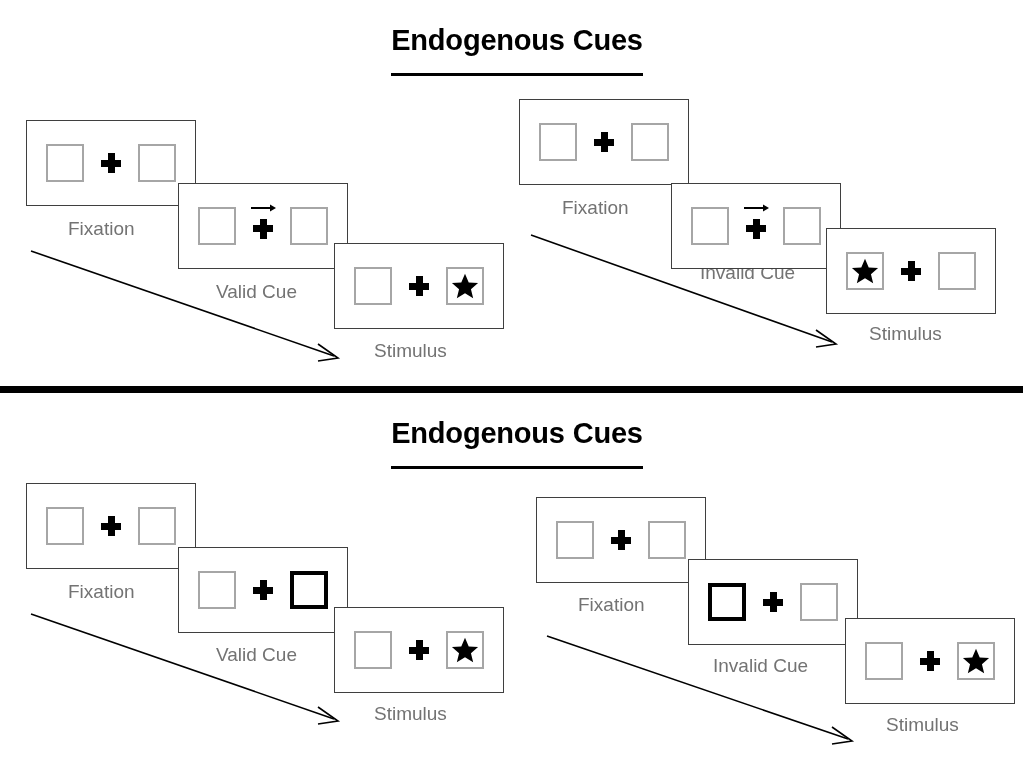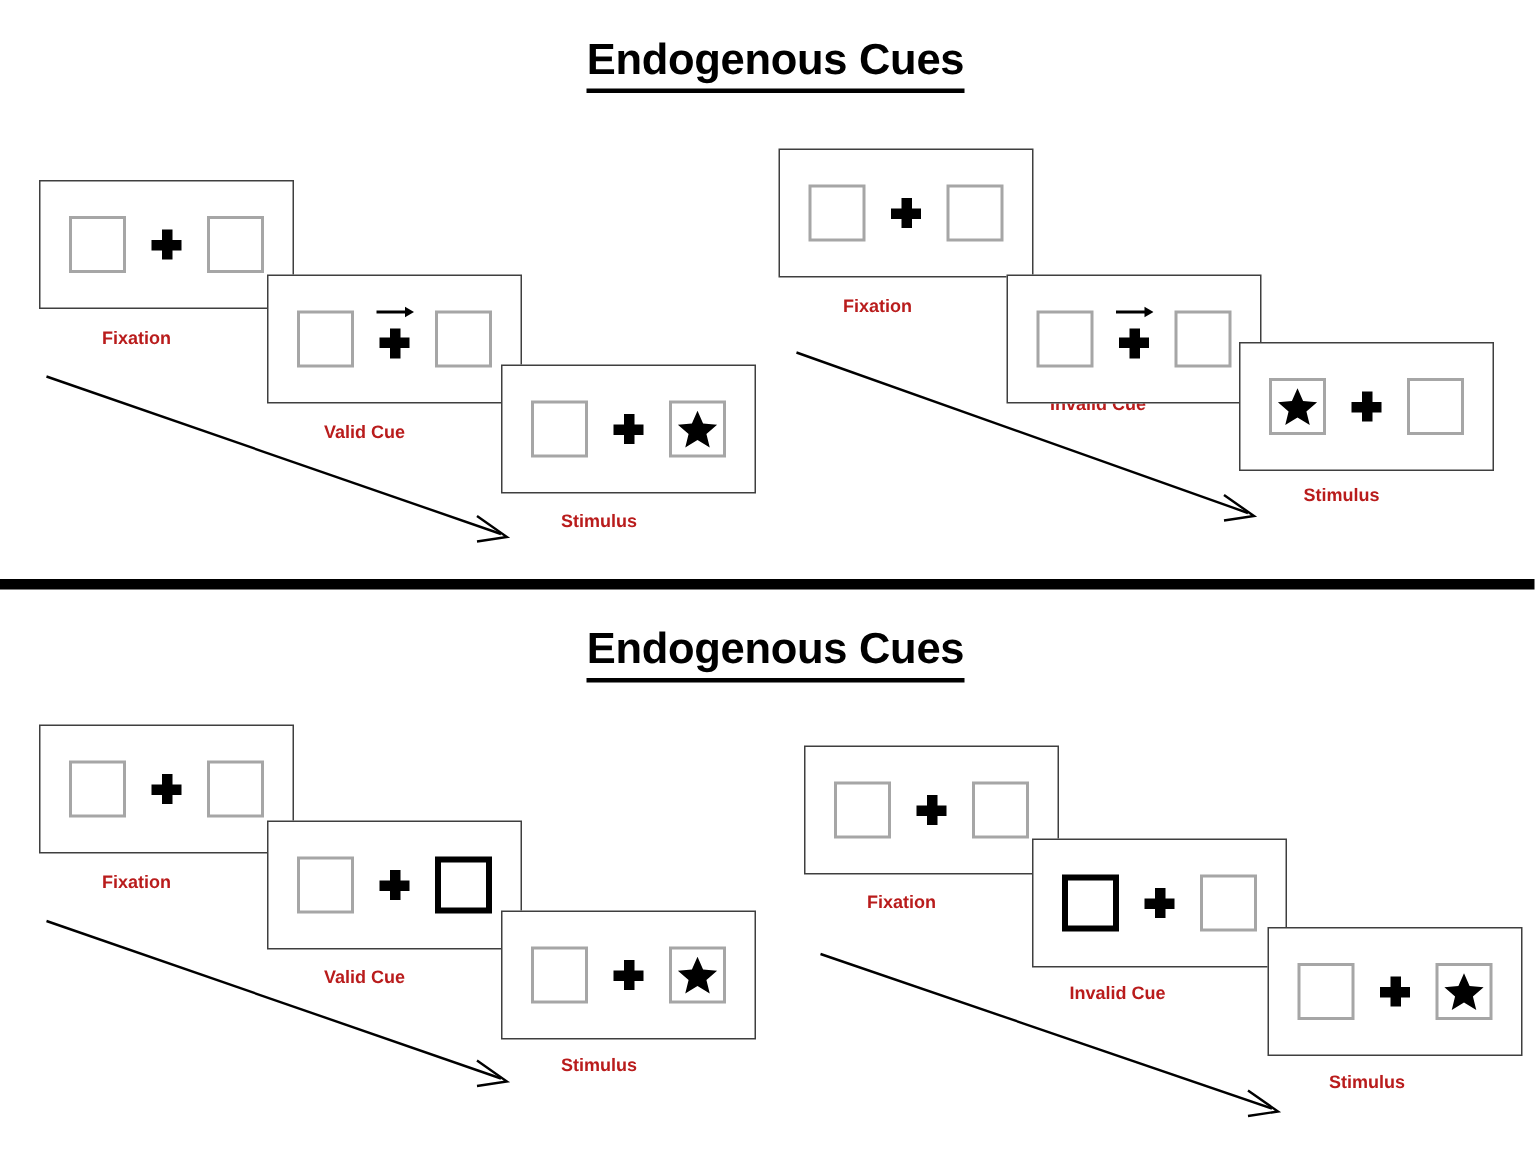"Endogenous Cues" .section-title span { padding-bottom: 2px -> 16px }
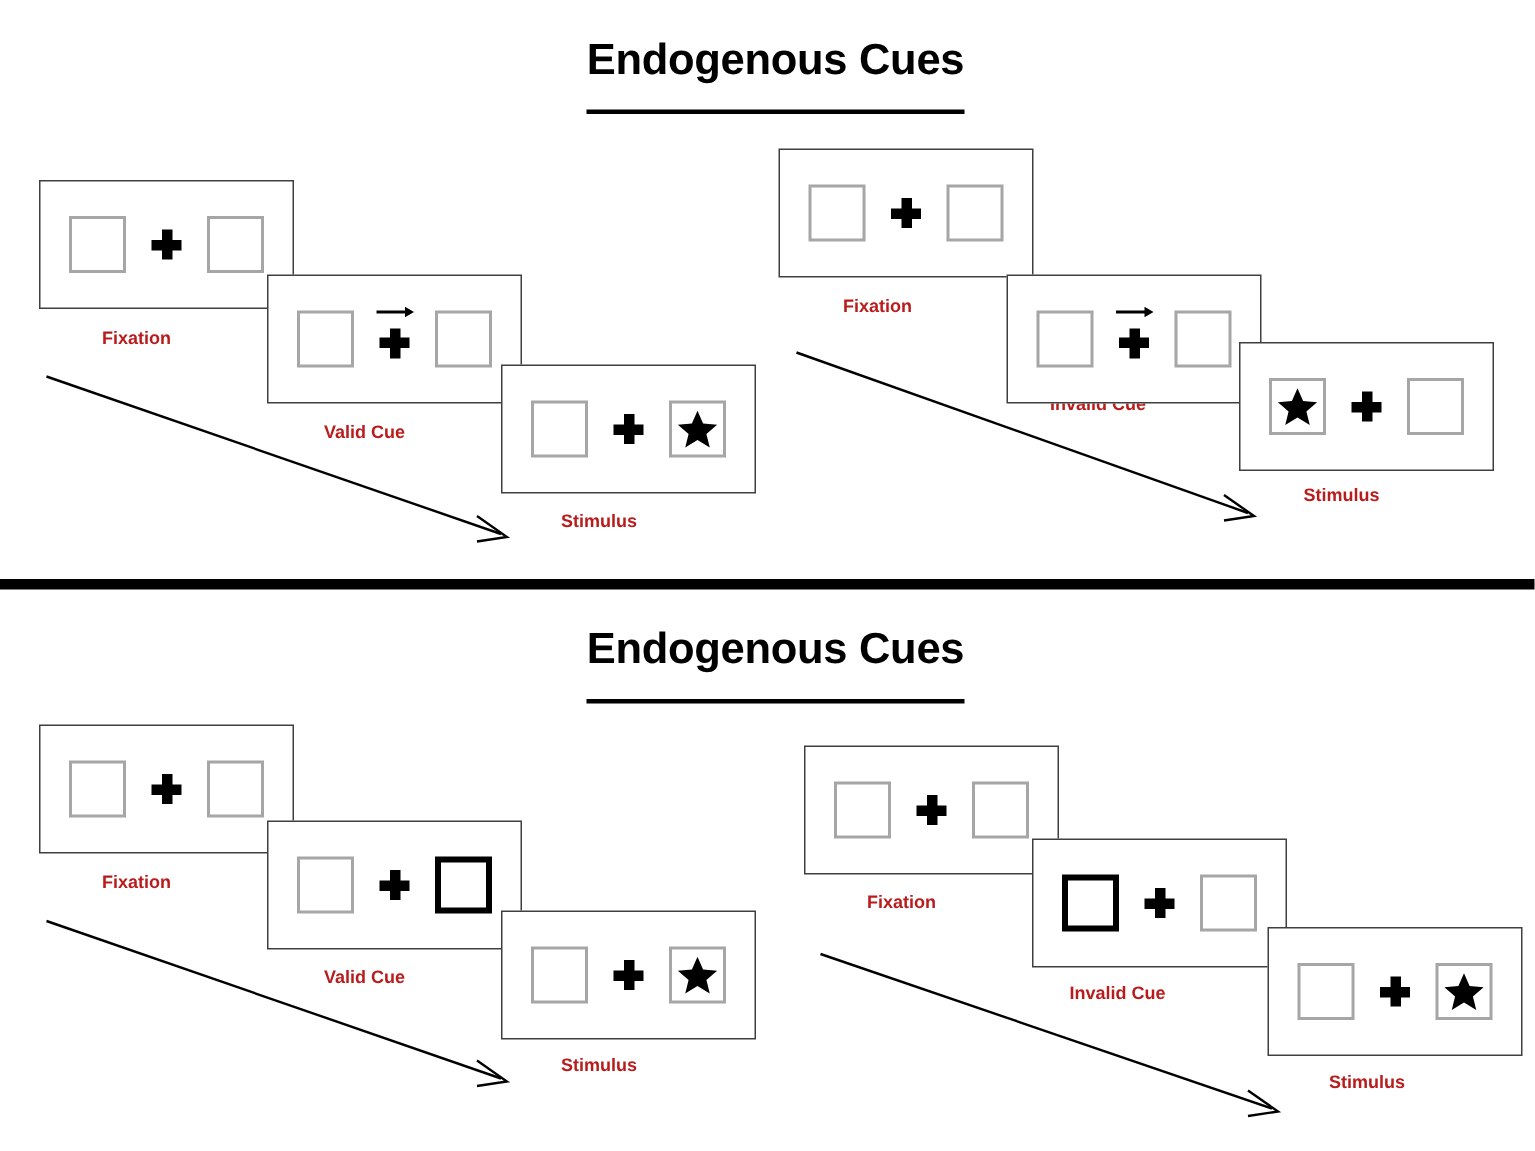"Fixation" .stage-label { color: #b91c1c -> #737373; font-size: 12px -> 19px; font-weight: bold -> normal }
